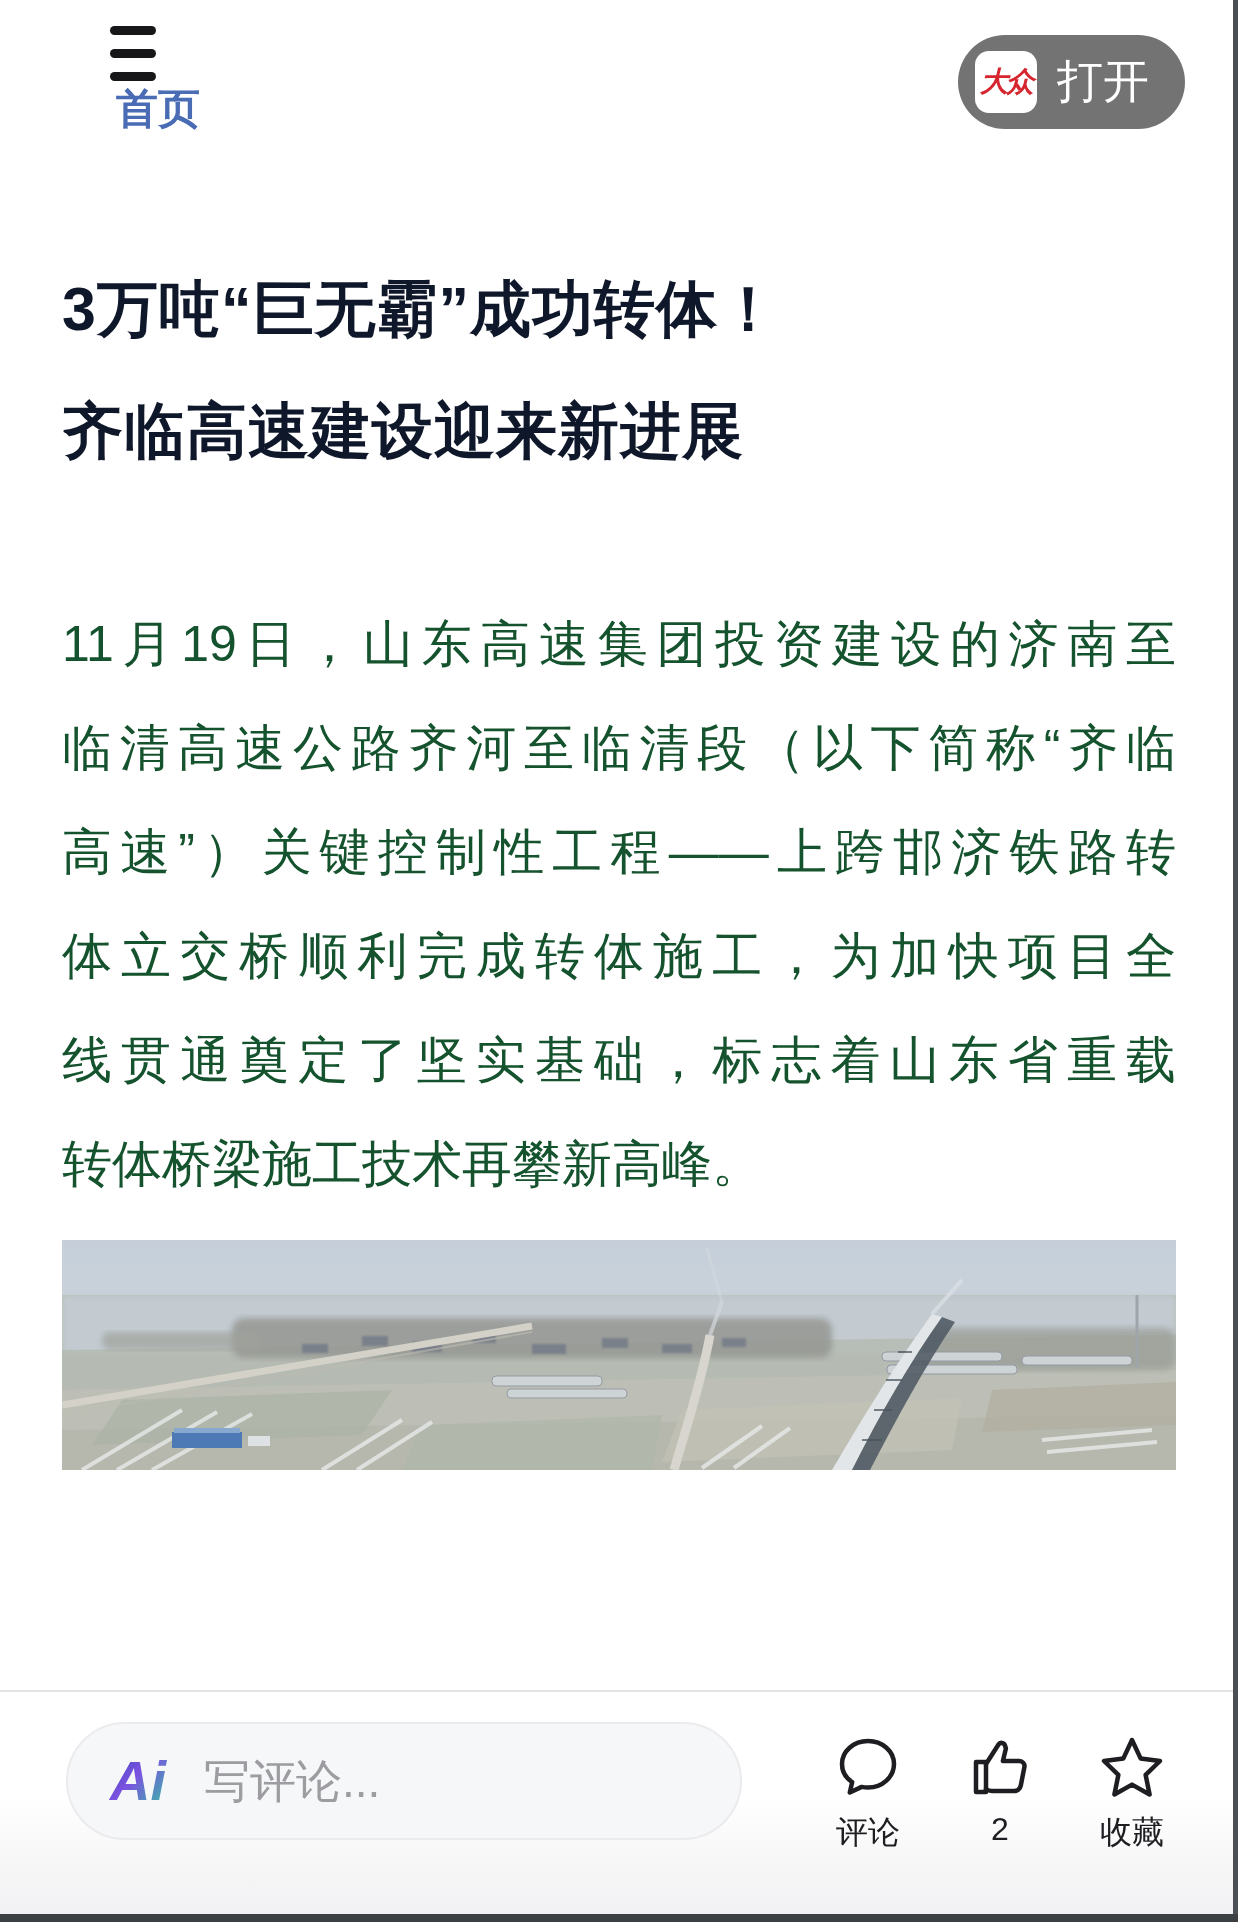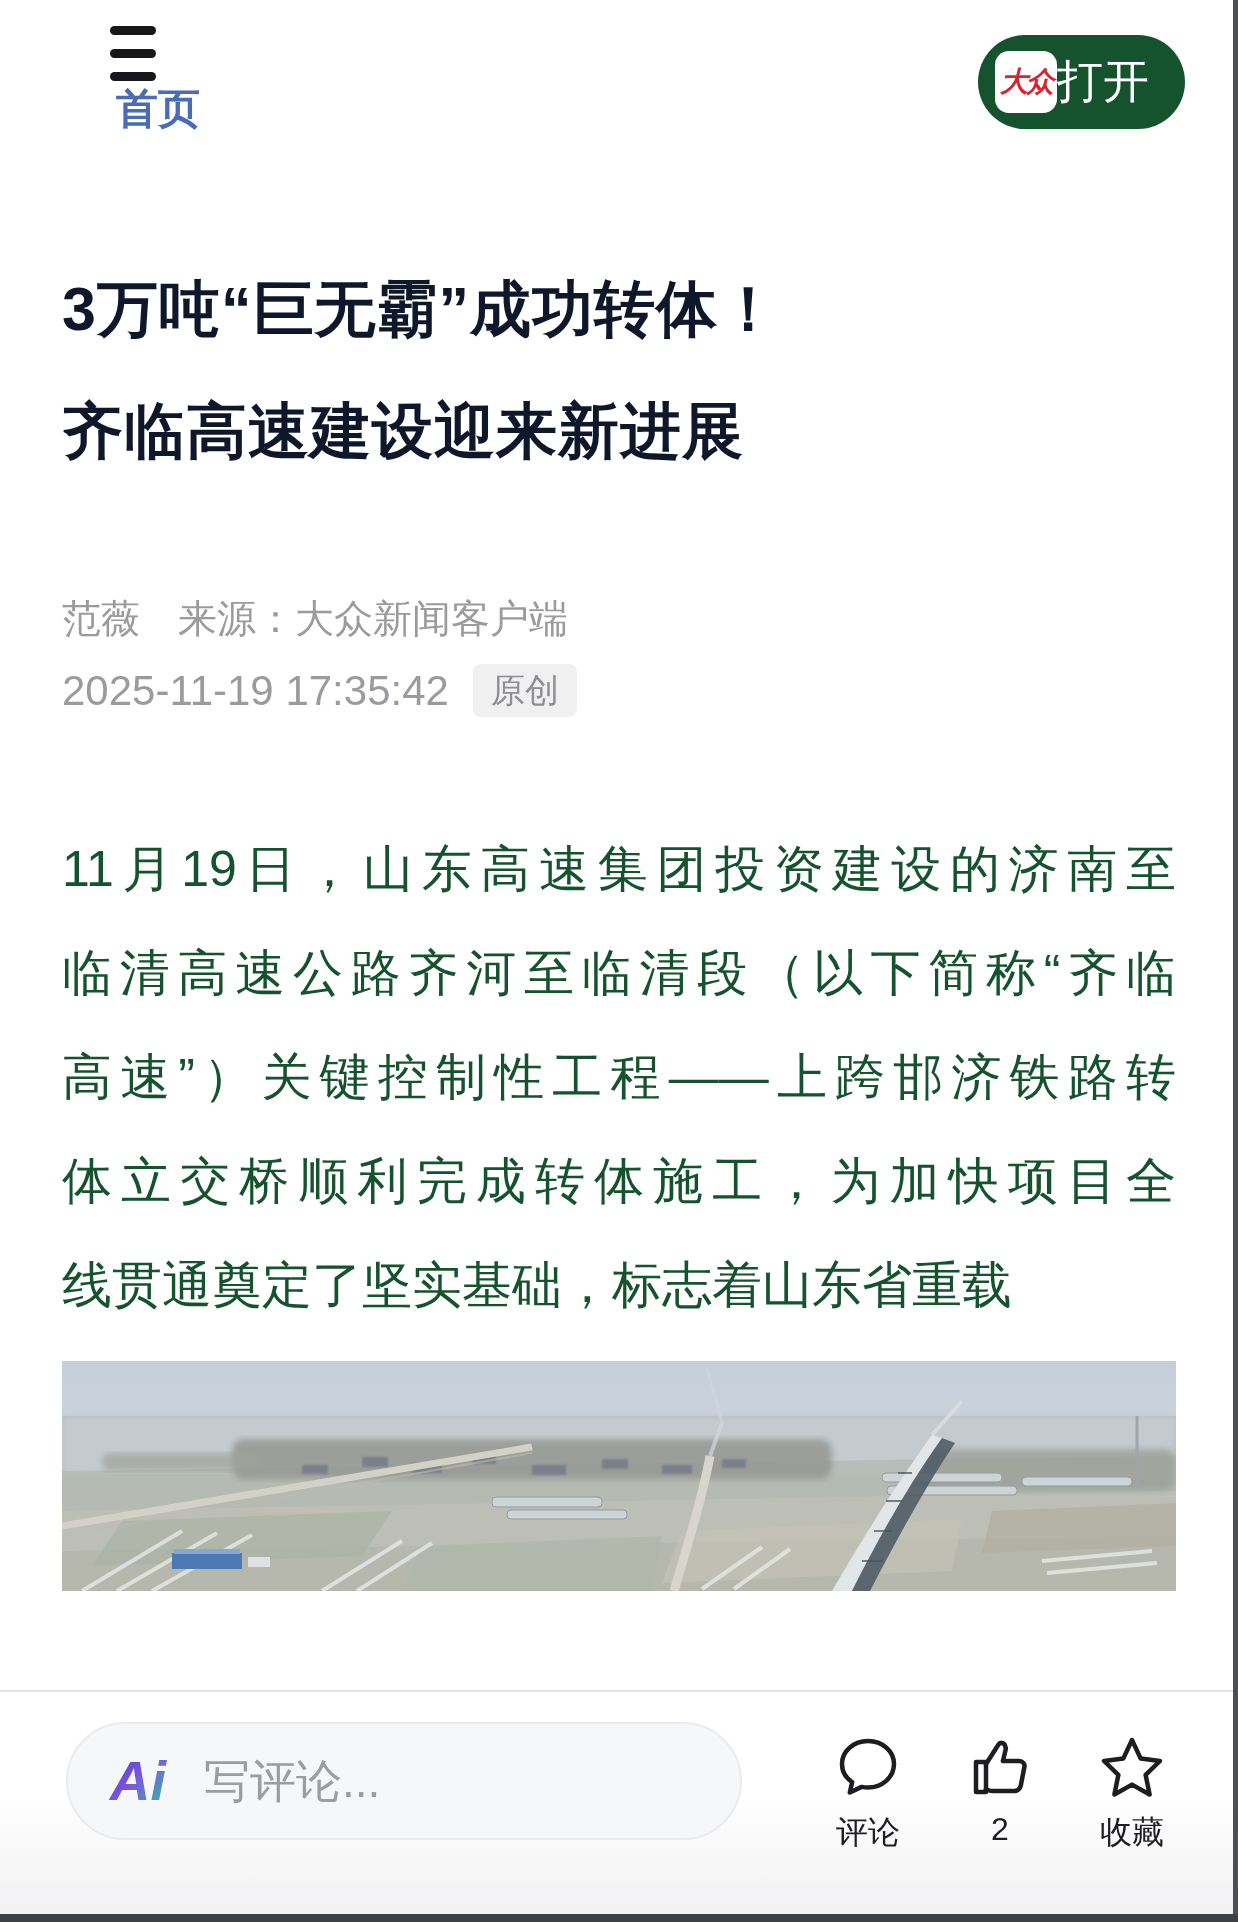"大众" .open-btn { background: #14532d -> #737373; gap: none -> 20px }
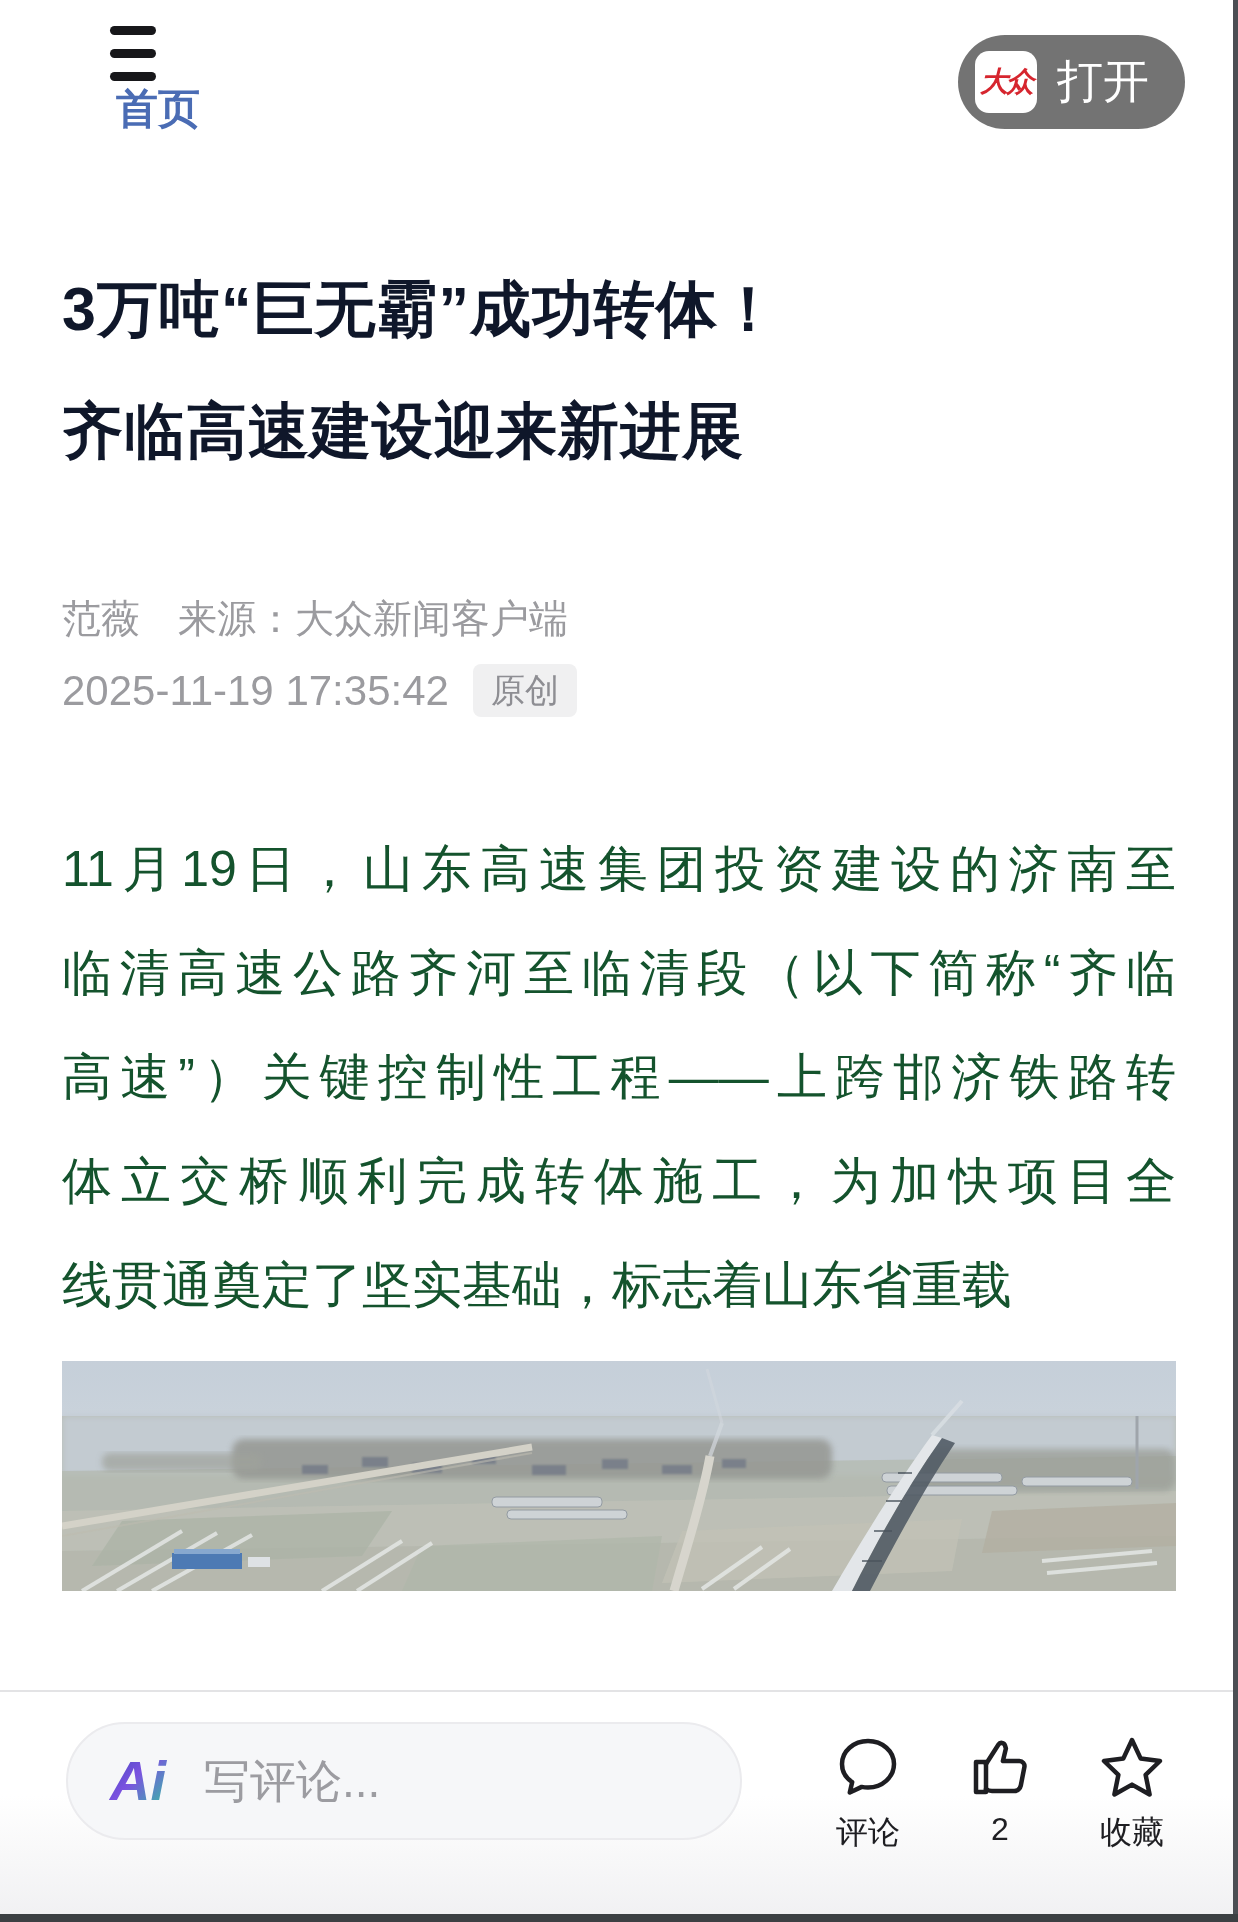"范薇" div.meta { html: <div> <div> <span>范薇</span> <span>来源：大众新闻客户端</span> </div> <div> <span>2025-11-19 17:35:42</span> <span>原创</span> </div> </div> -> none }
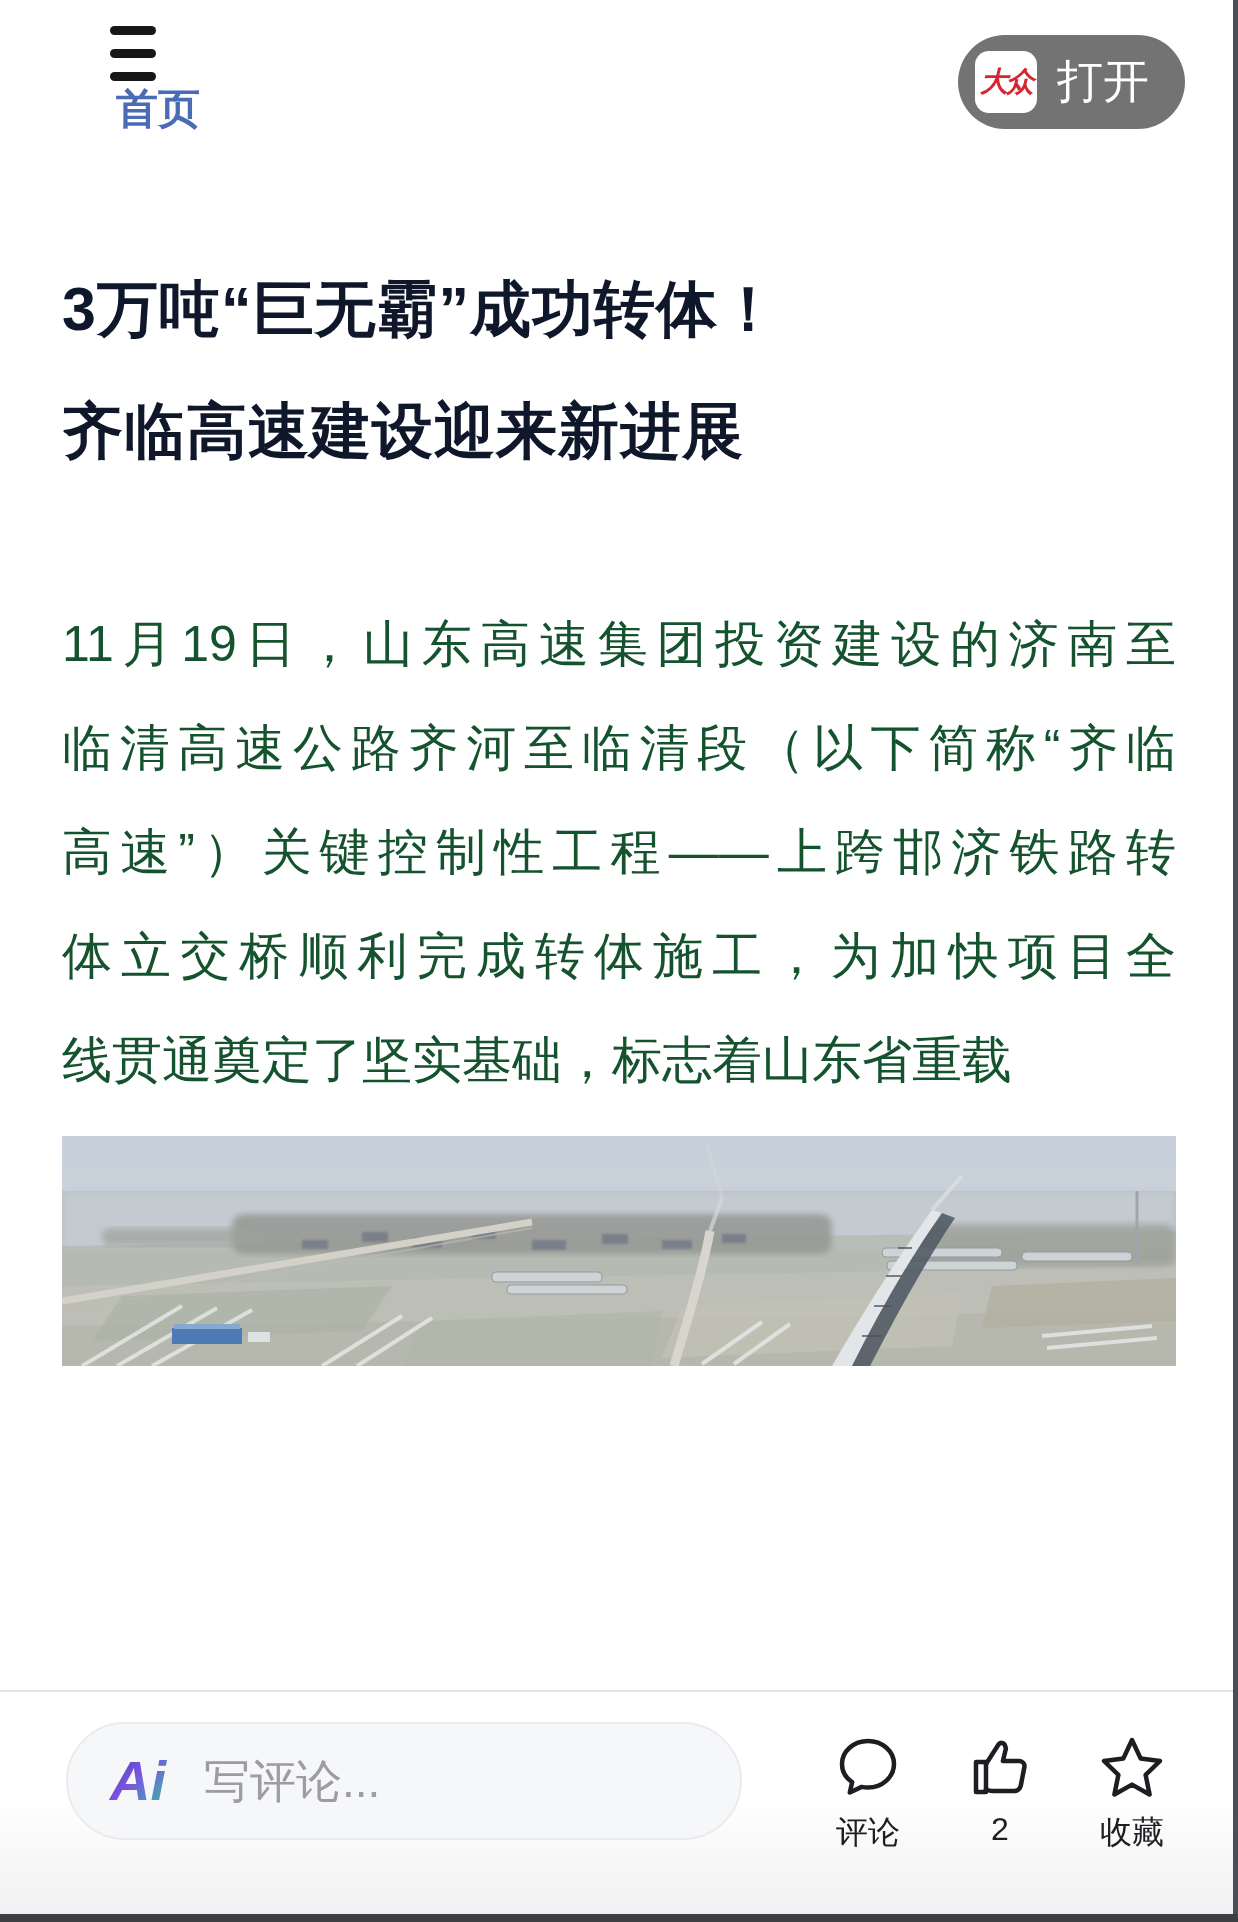"转体桥梁施工技术再攀新高峰。" div.body-line { html: none -> <div>转体桥梁施工技术再攀新高峰。</div> }
